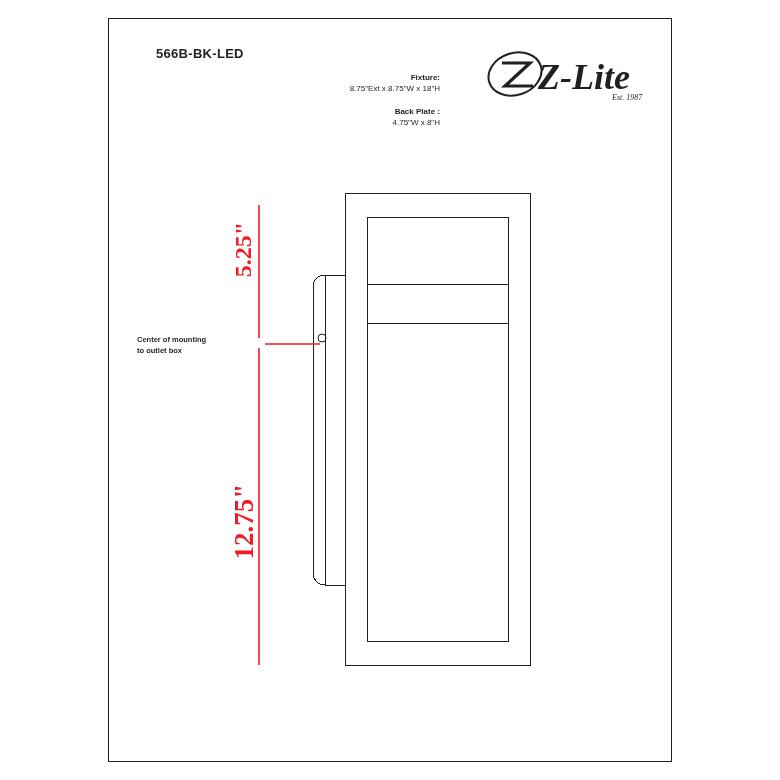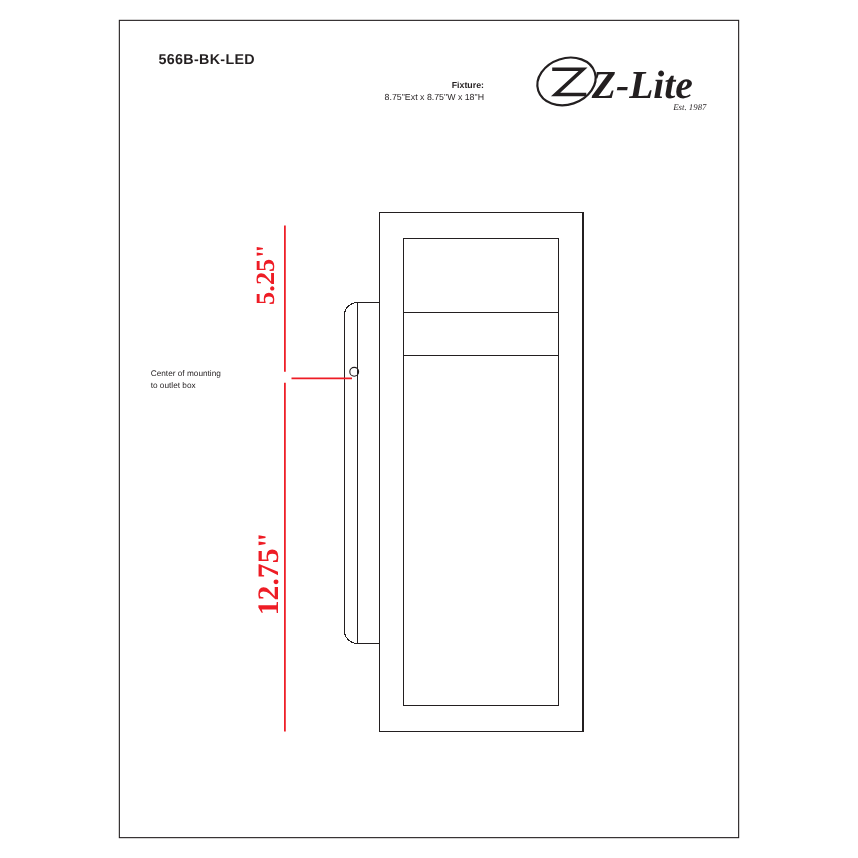"566B-BK-LED" .part-number { margin: 0 0 12px 4px -> 0 0 12px 16px }
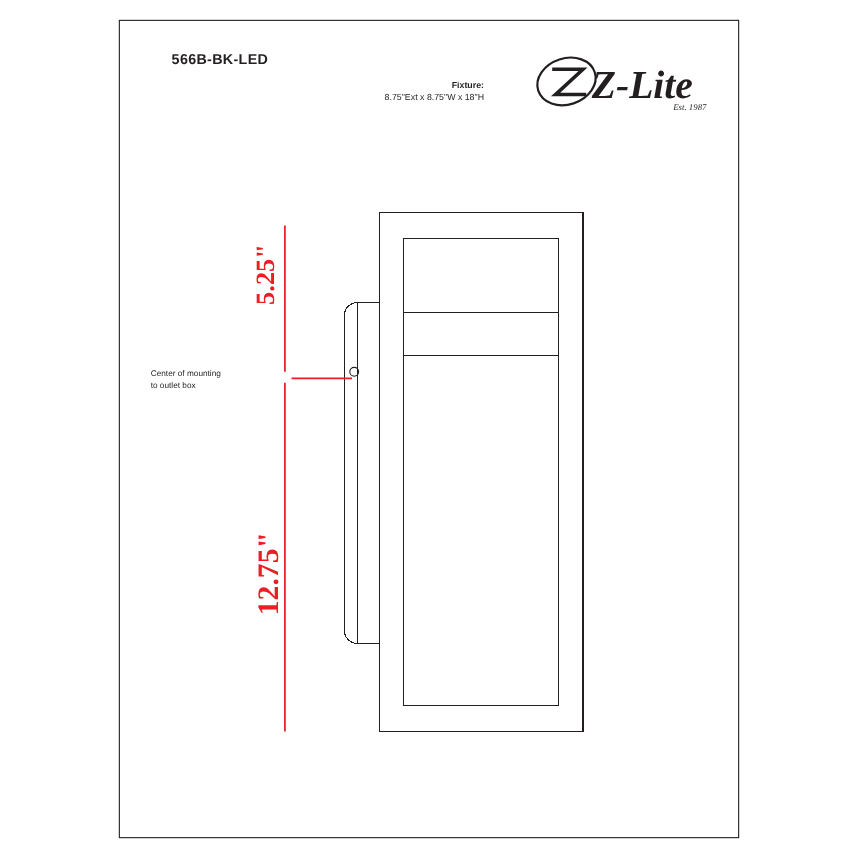"Back Plate :" div.spec-group { html: none -> <div> <div>Back Plate :</div> <div>4.75"W x 8"H</div> </div> }
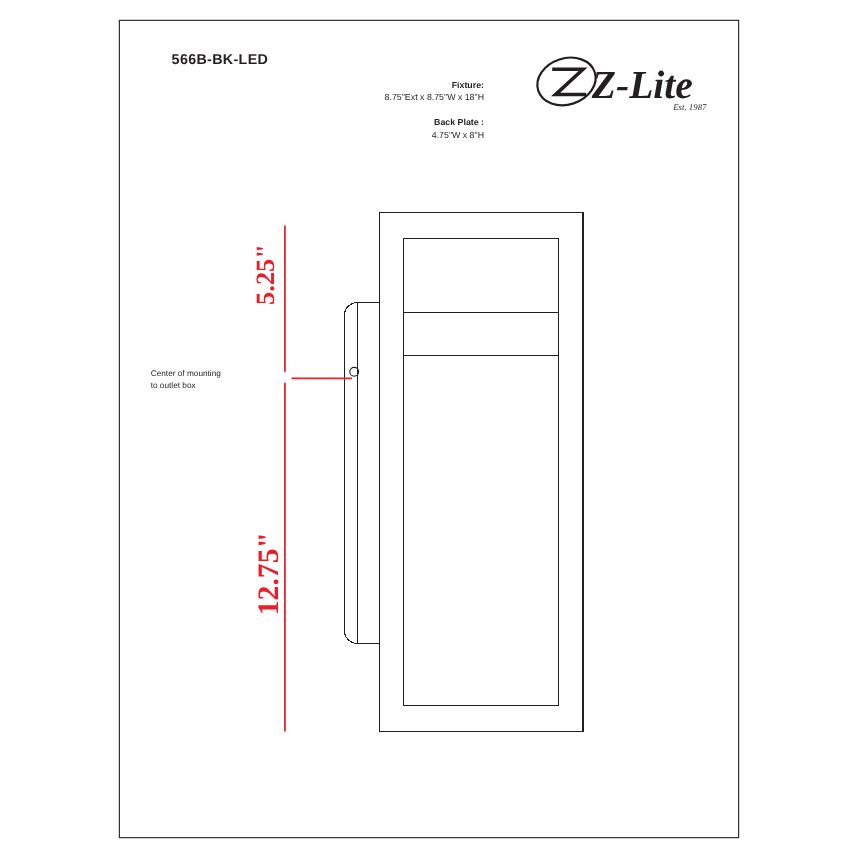"Center of mounting" .callout { font-weight: normal -> bold }
